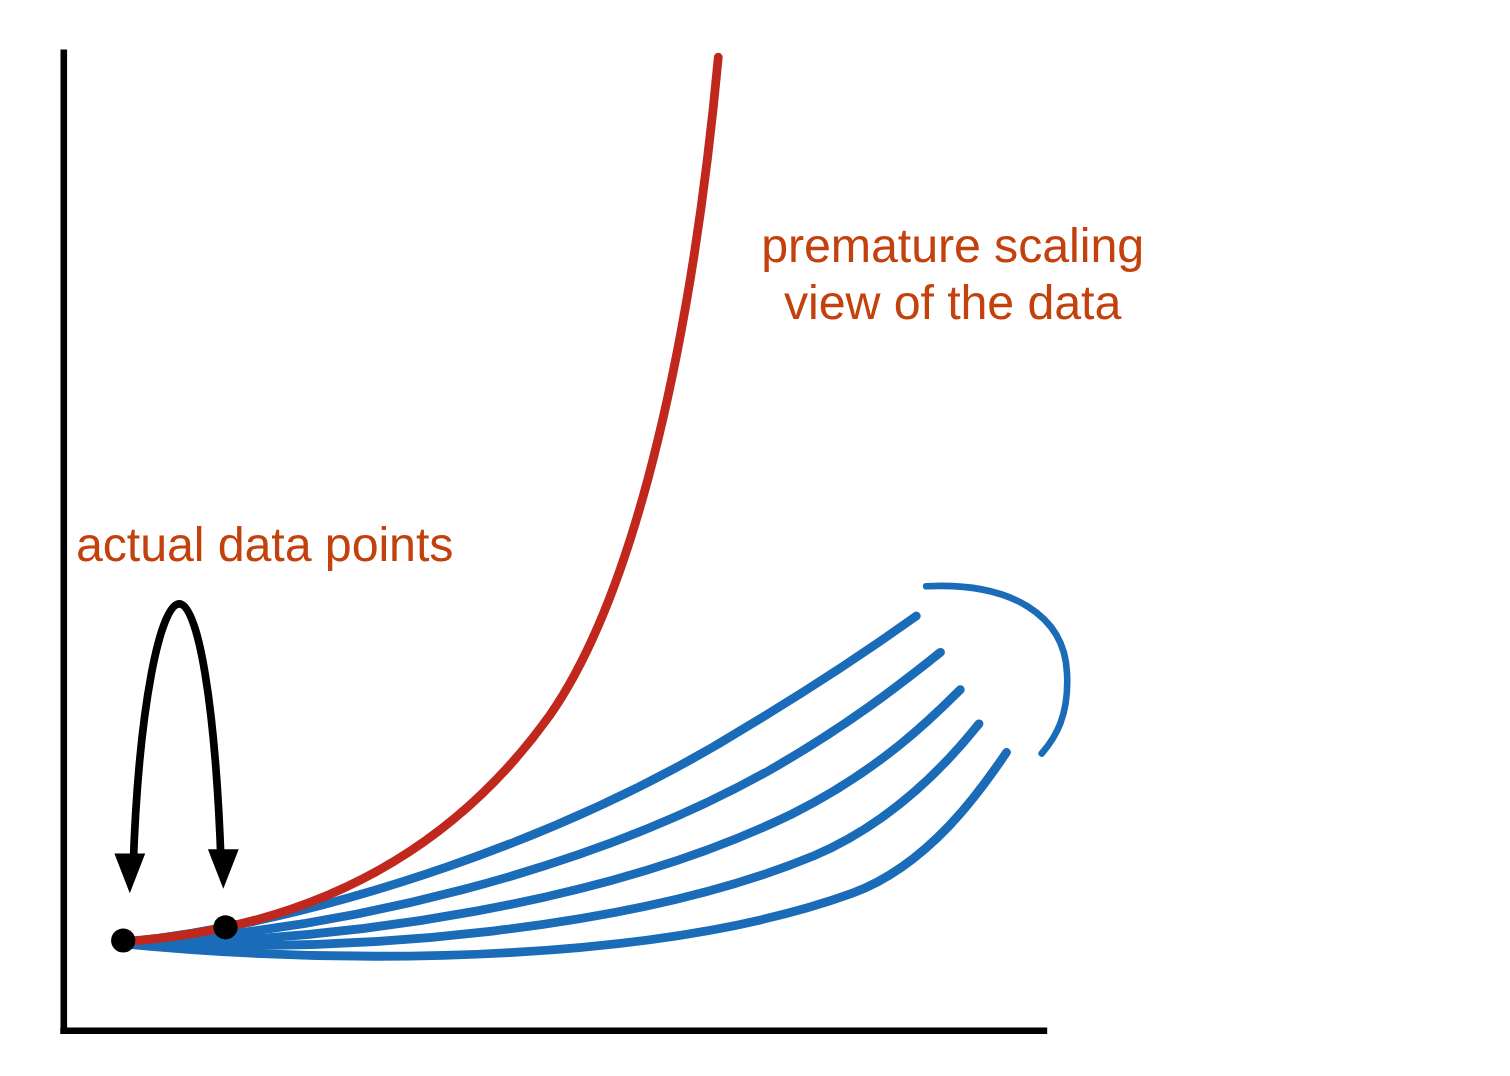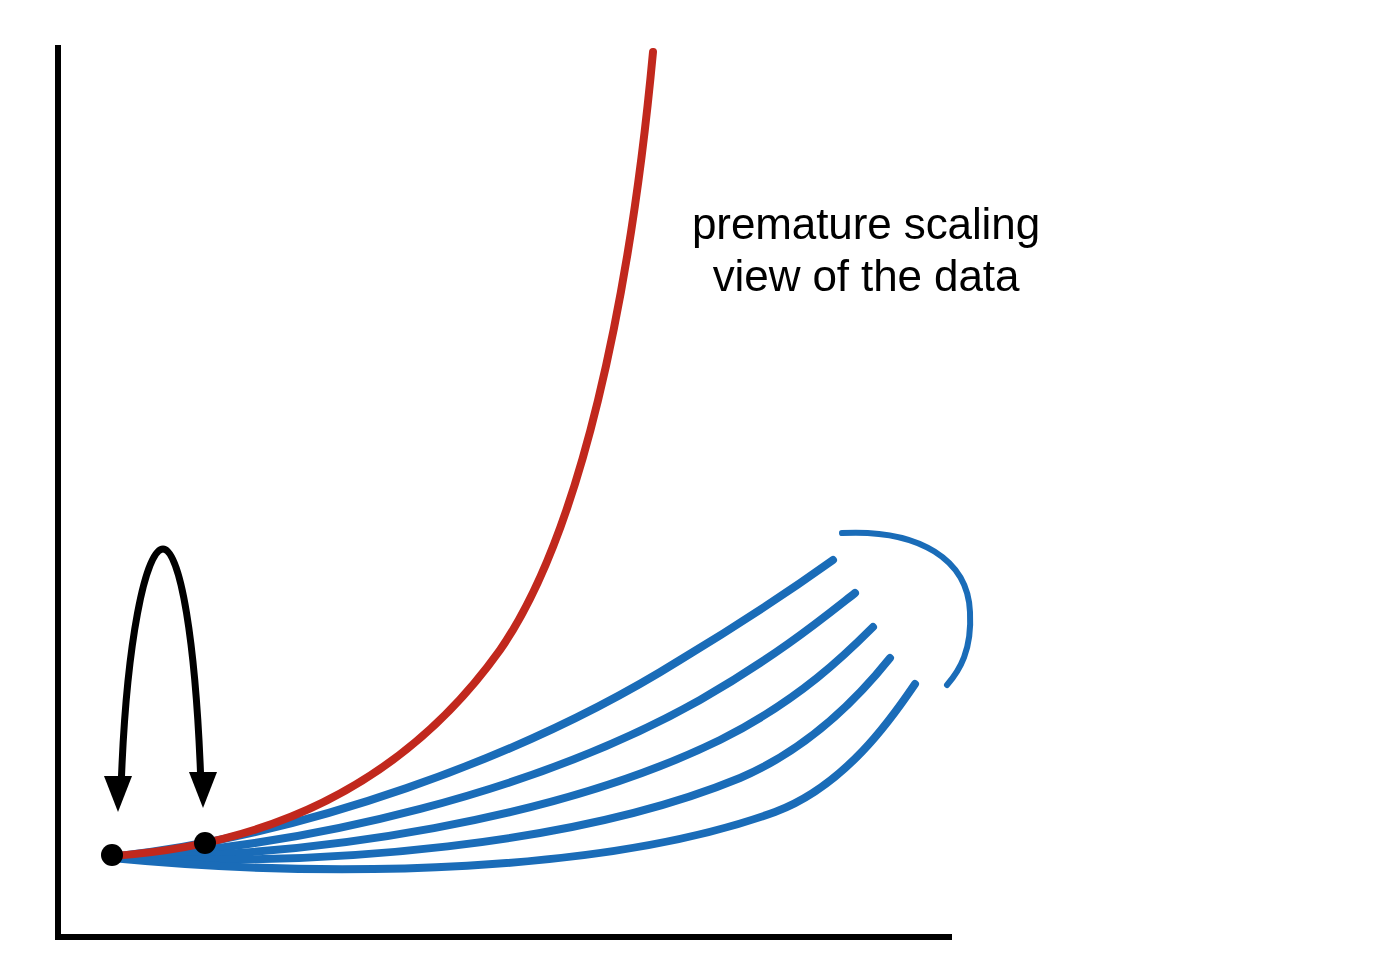"premature scaling" .fig-label { color: #000000 -> #c2410c }
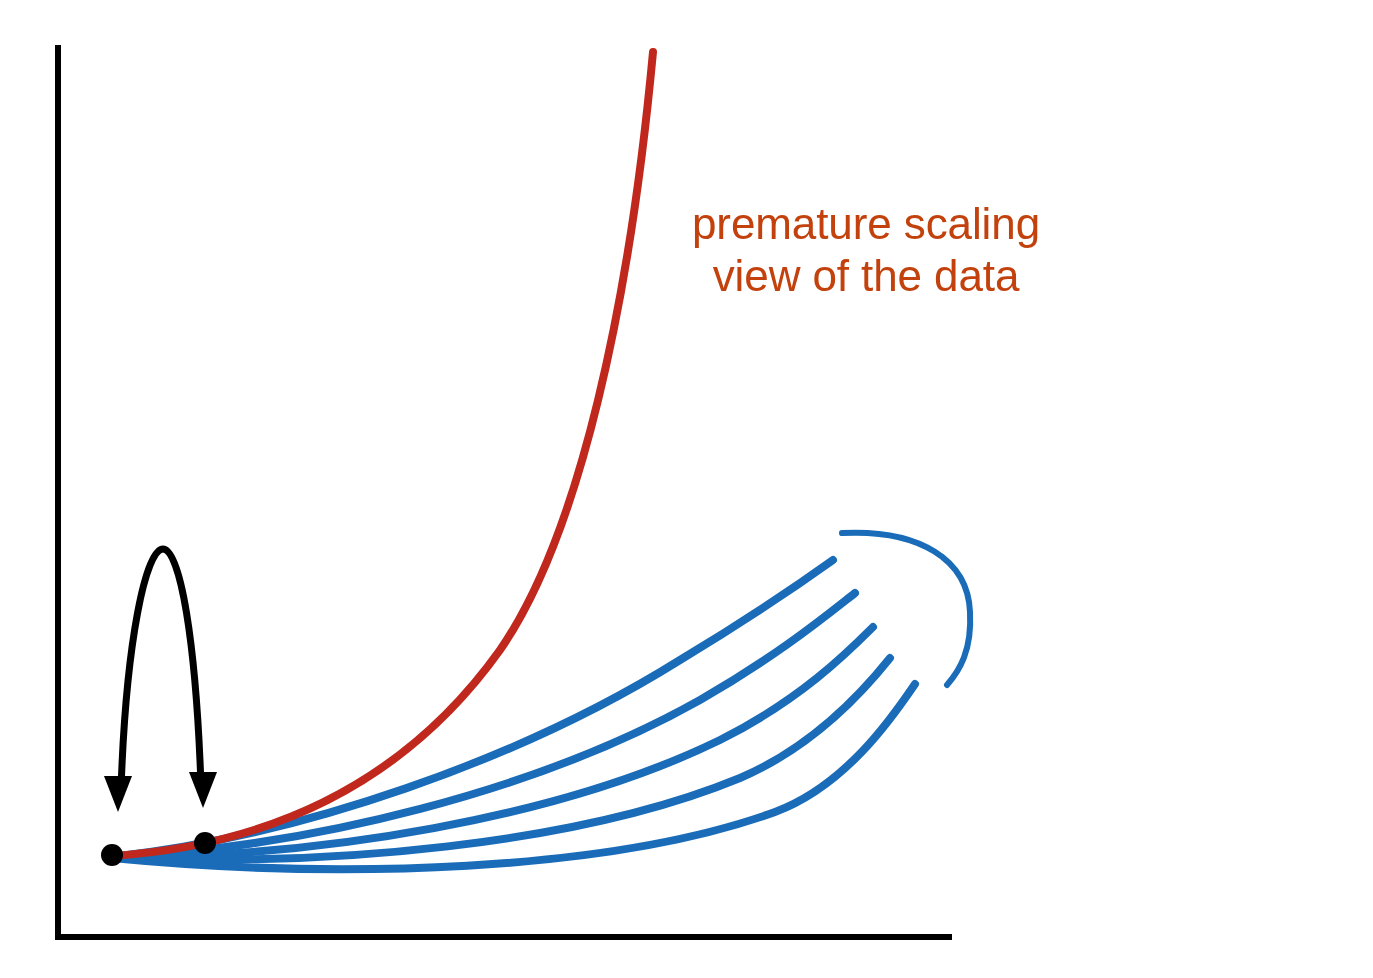"actual data points" div.fig-label { html: none -> <div>actual data points</div> }
